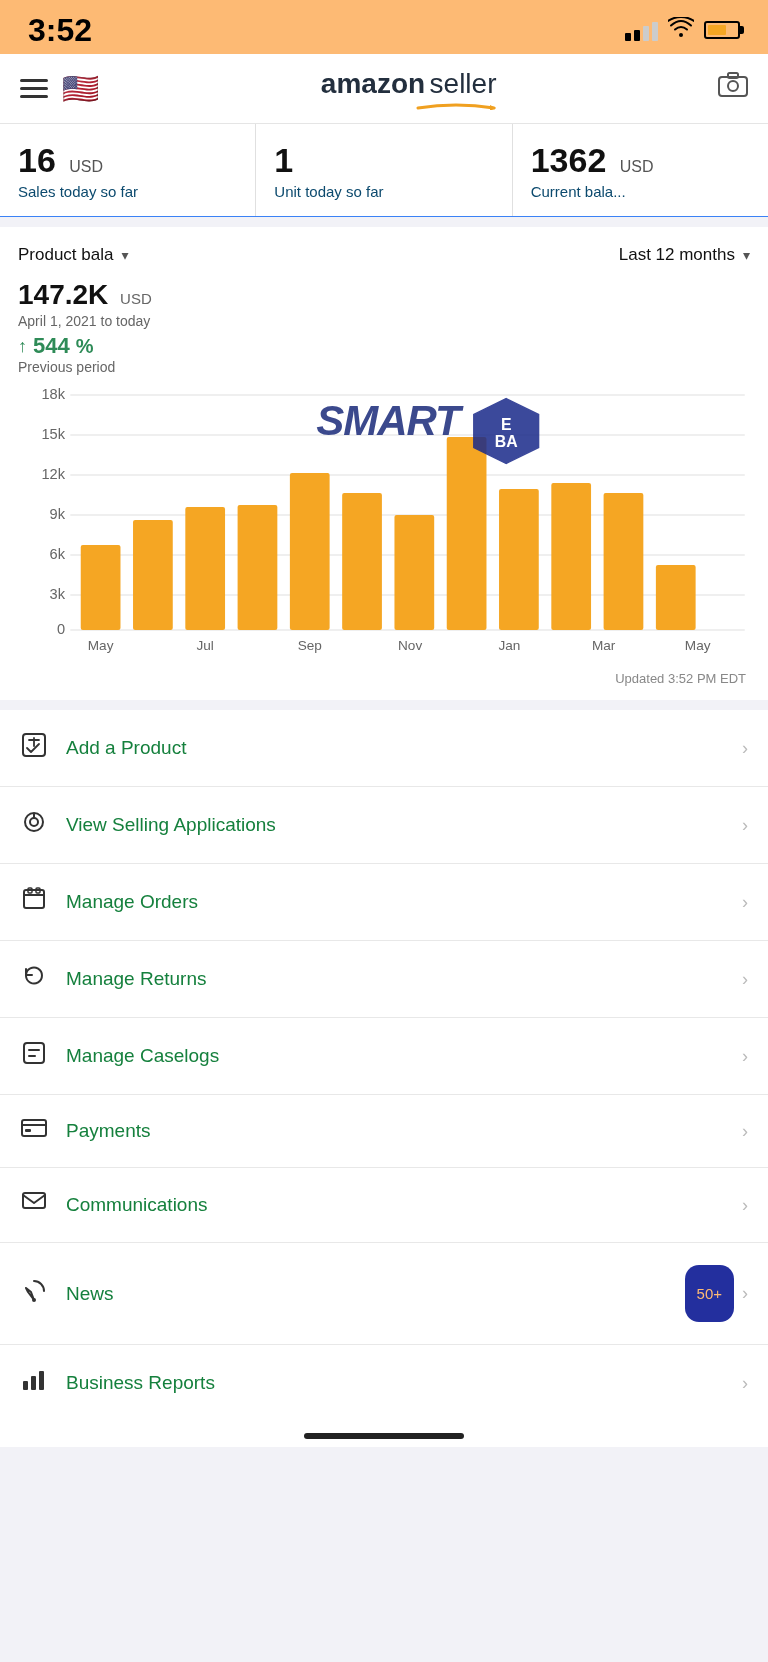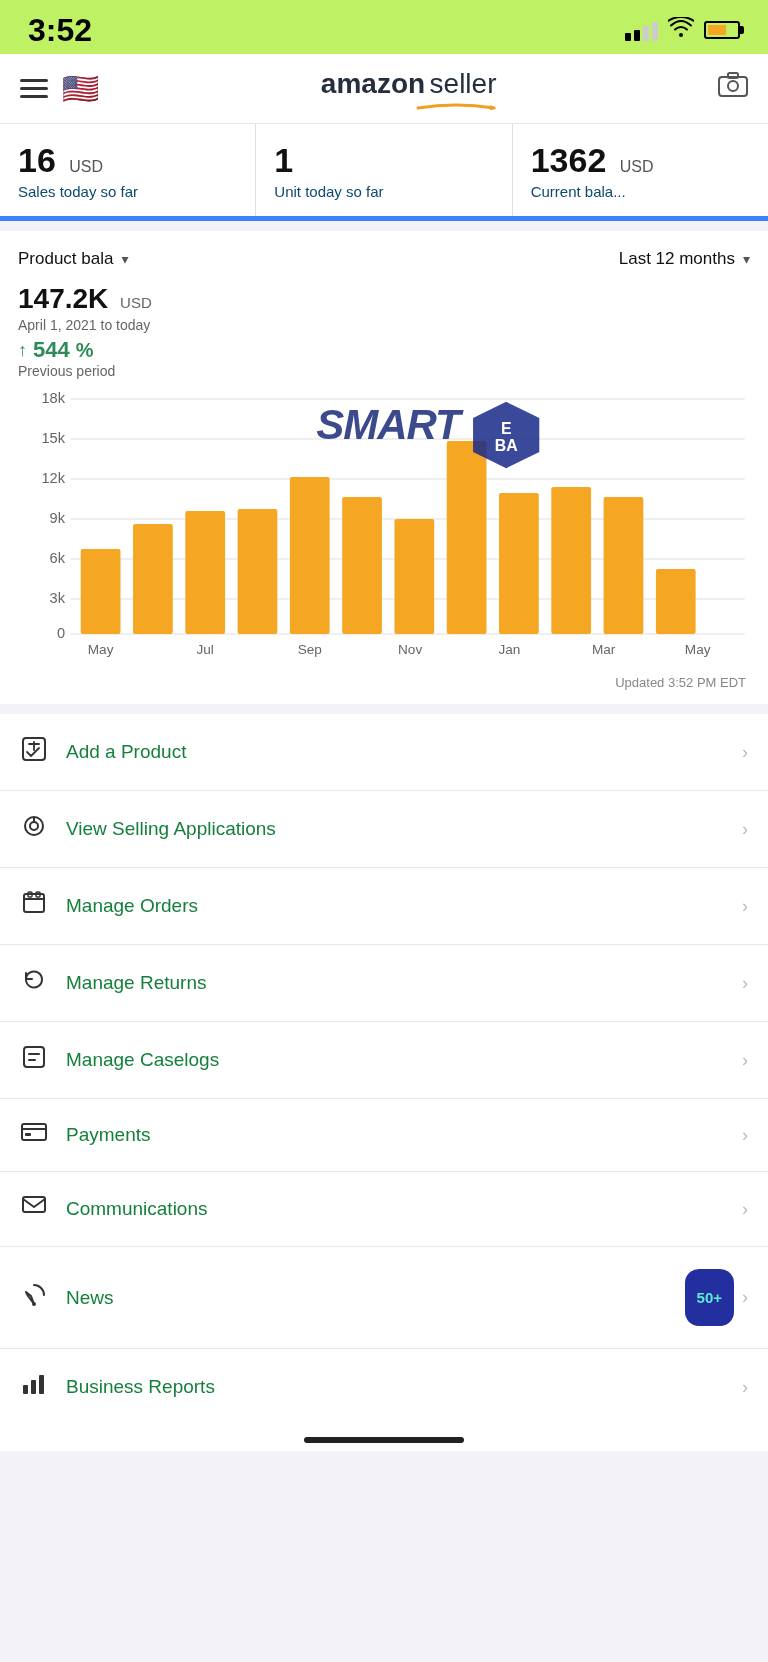"3:52" .status-bar { background: #bef264 -> #fdba74 }
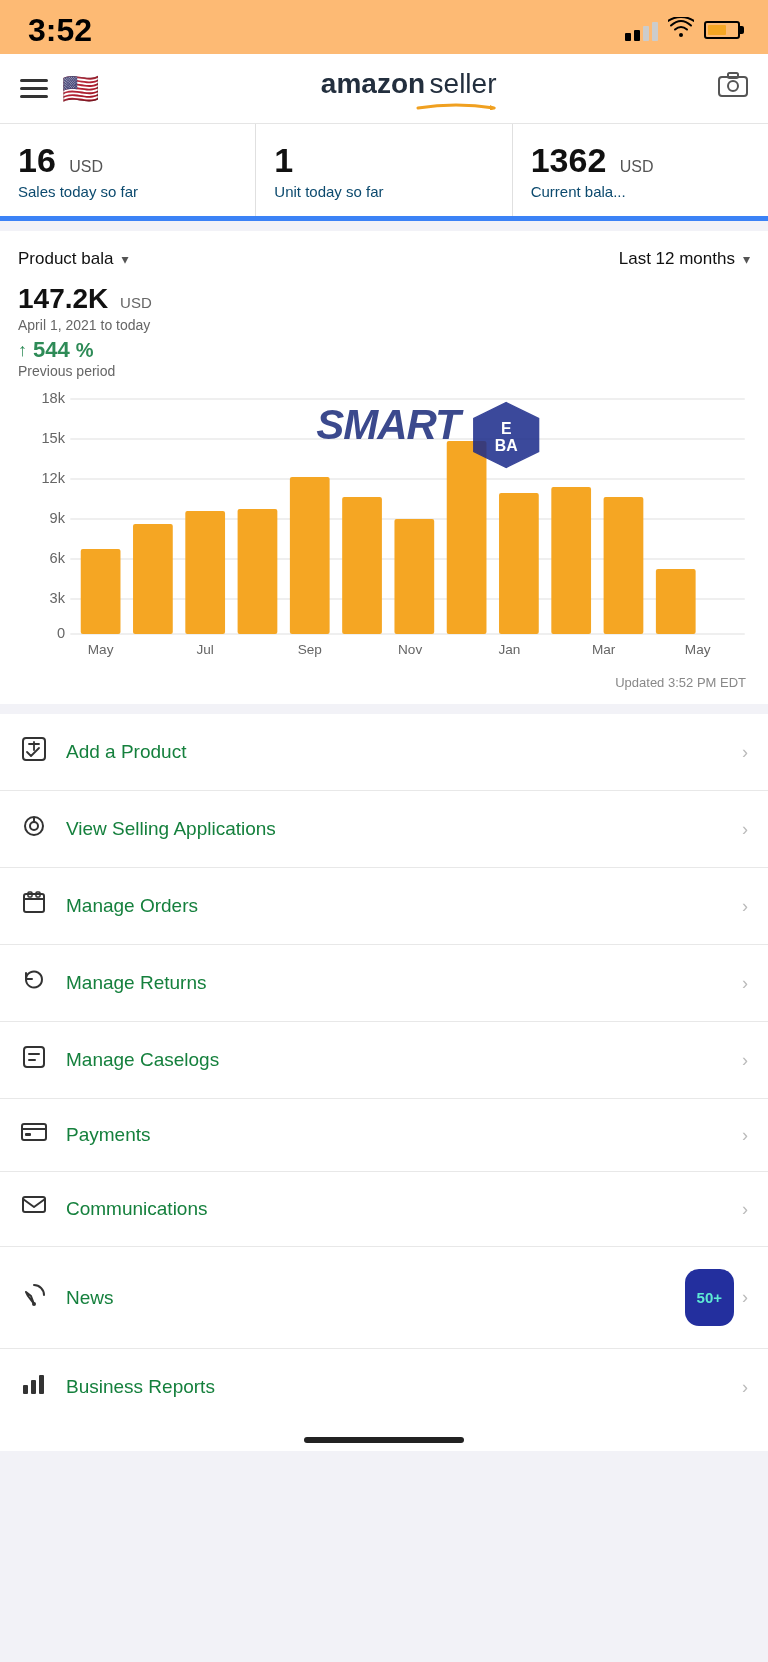"16 USD" .stats-row { border-bottom: 5px solid #3b82f6 -> 1px solid #3b82f6 }
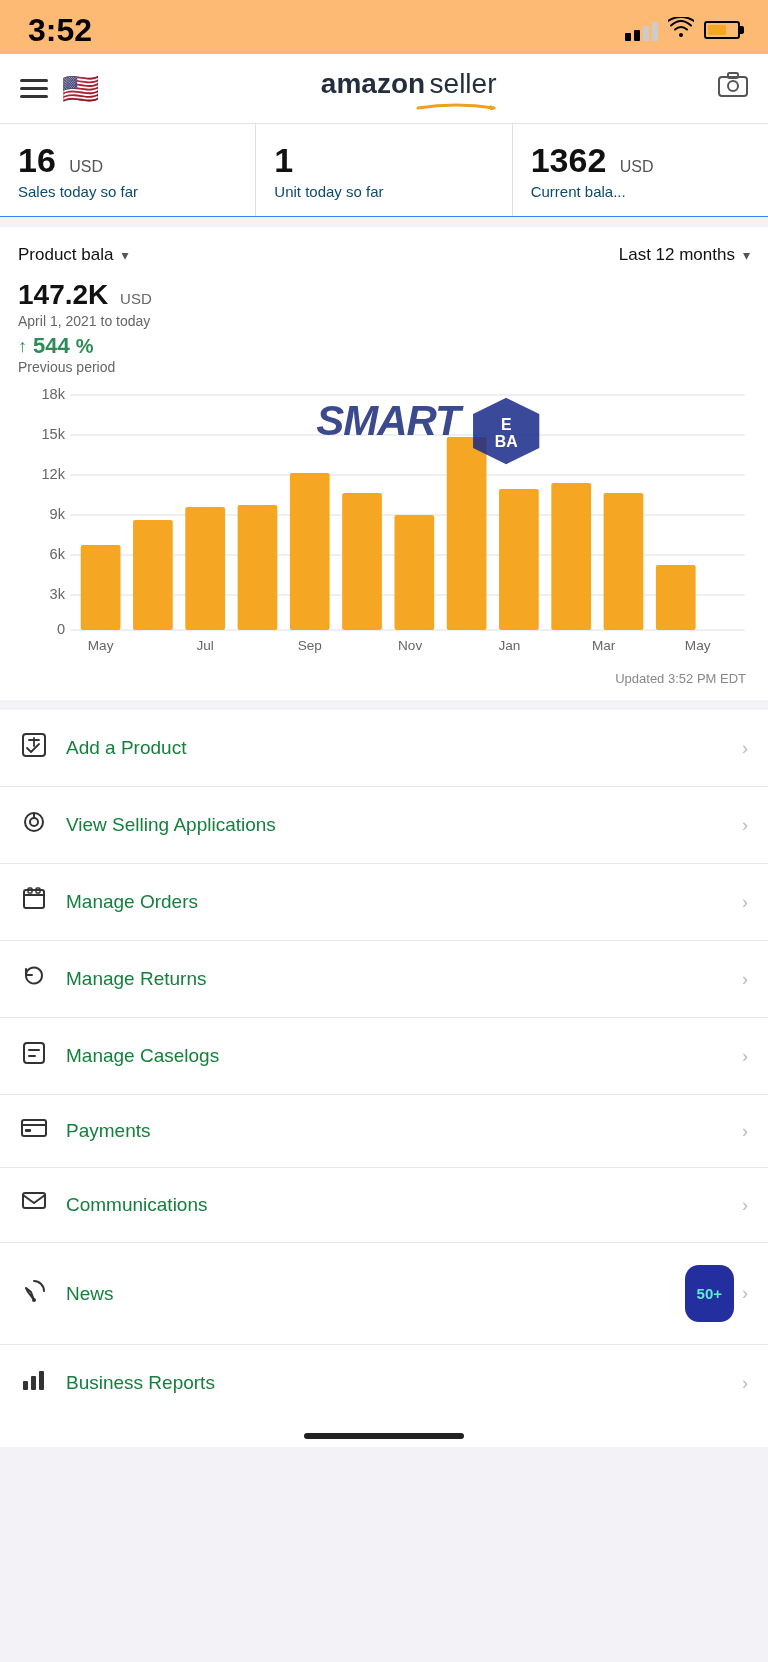"50+" .menu-badge { color: #5eead4 -> #fdba74; font-weight: 700 -> 400 }
